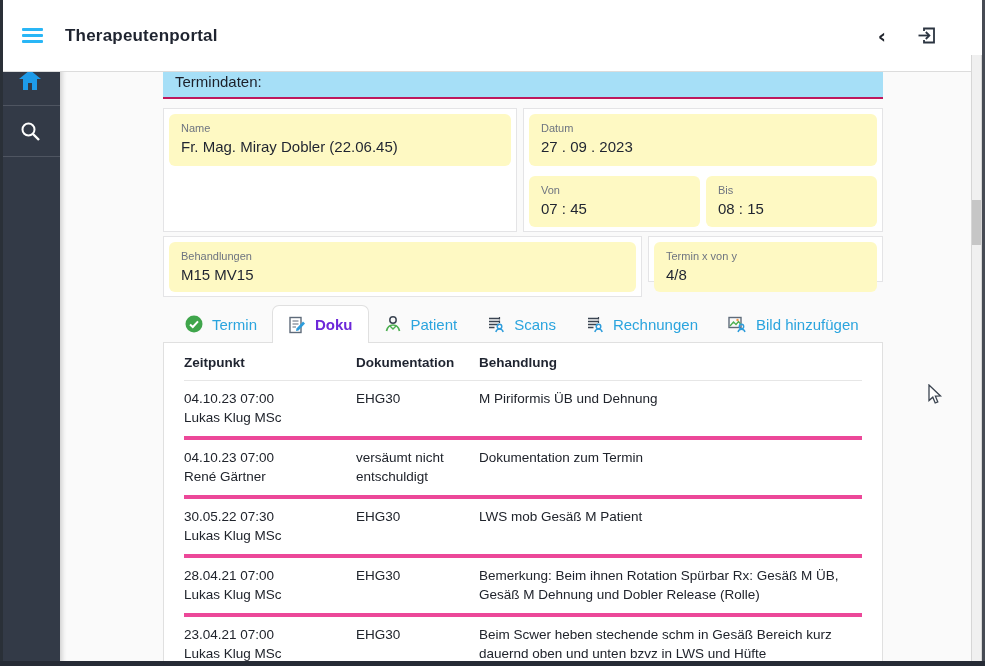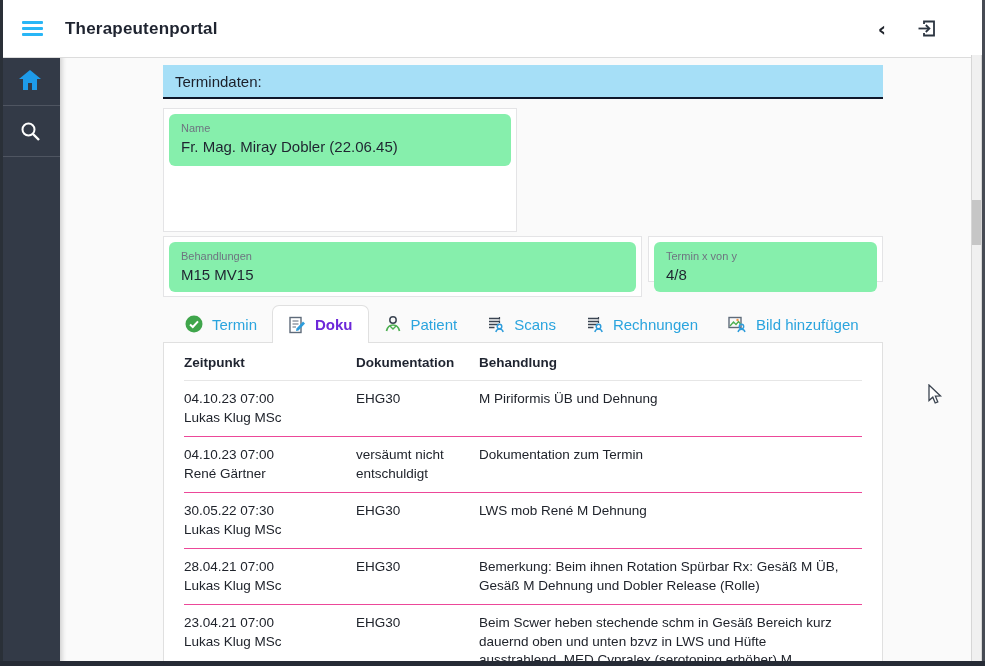"Therapeutenportal" .app-header { height: 58px -> 72px }
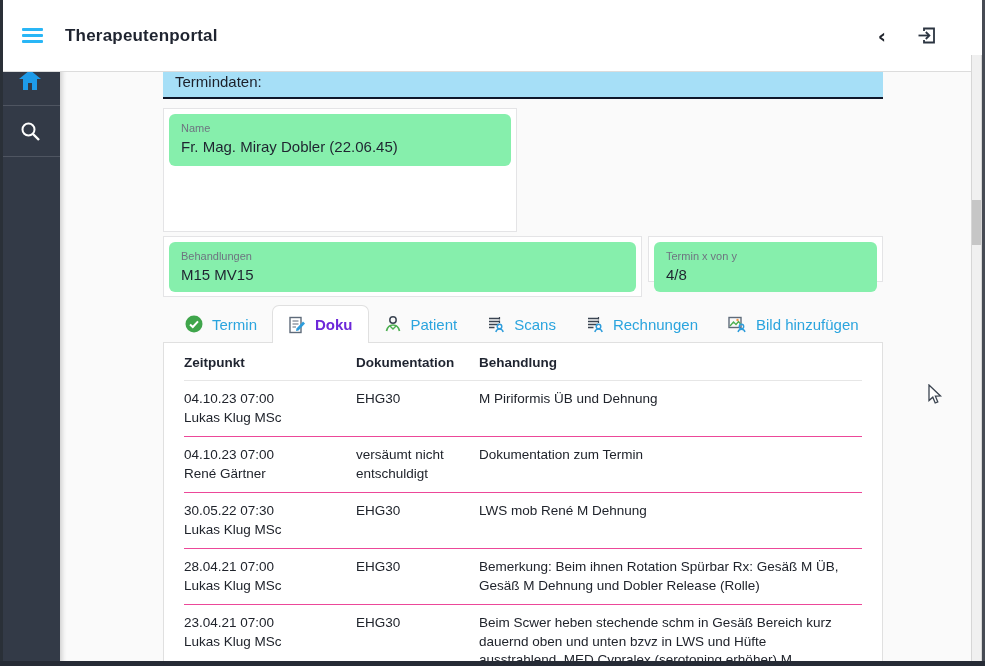"Termindaten:" .termindaten-bar { border-bottom: 2px solid #0f172a -> 2px solid #be185d }
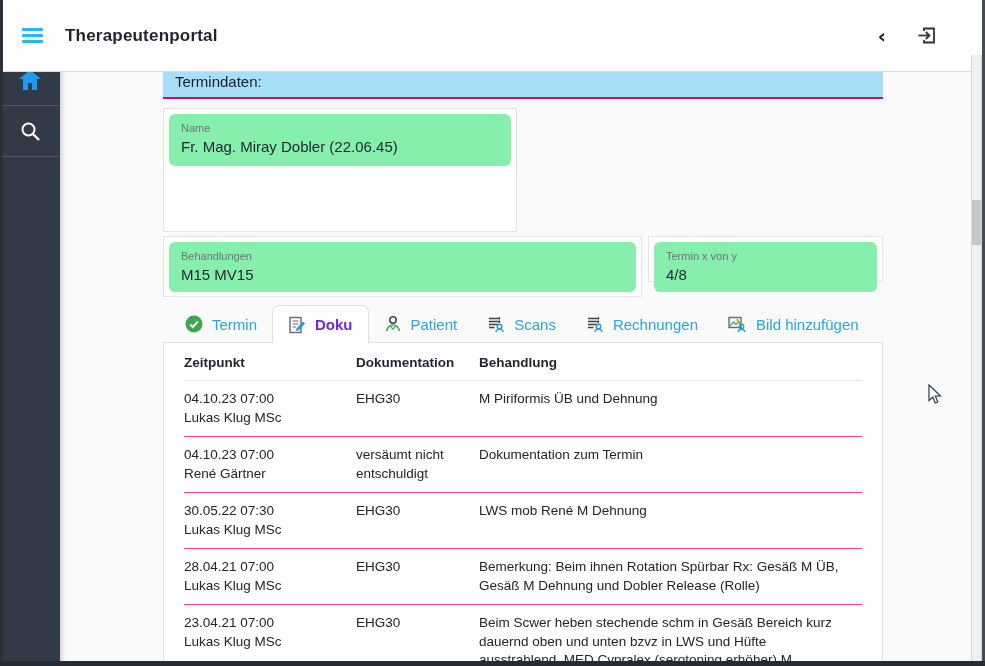"Name" .field { background: #86efac -> #fef9c3 }
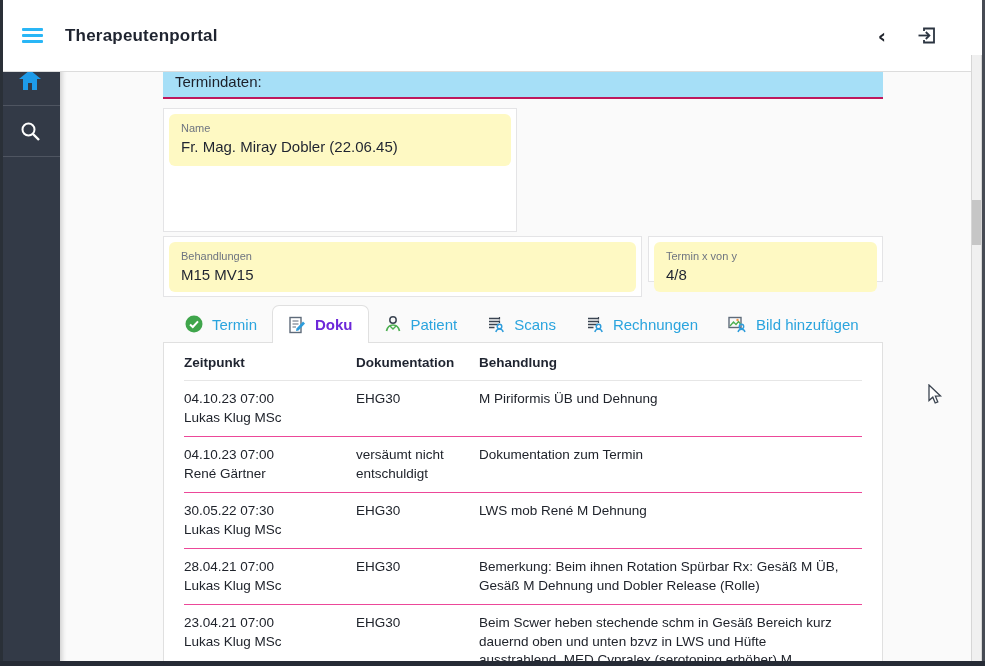"Datum" div.card { html: none -> <div> <div> <span>Datum</span> <div>27 . 09 . 2023</div> </div> <div> <div> <span>Von</span> <div>07 : 45</div> </div> <div> <span>Bis</span> <div>08 : 15</div> </div> </div> </div> }
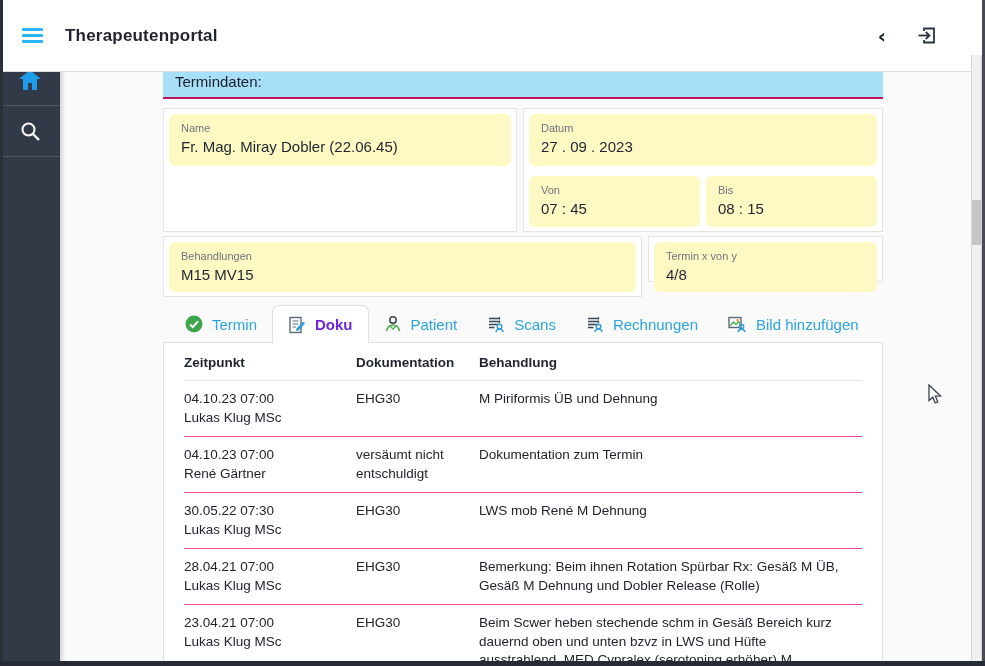"04.10.23 07:00" .t-row { border-bottom: 1px solid #ec4899 -> 4px solid #ec4899 }
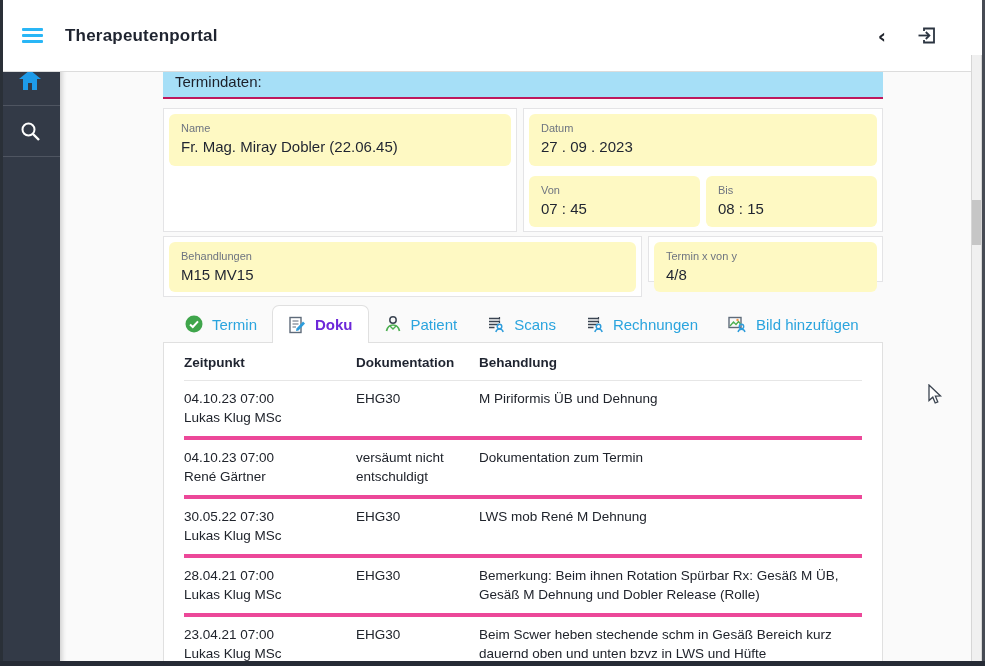"LWS mob René M Dehnung" div.t-cell { text: René M Dehnung -> Gesäß M Patient }
